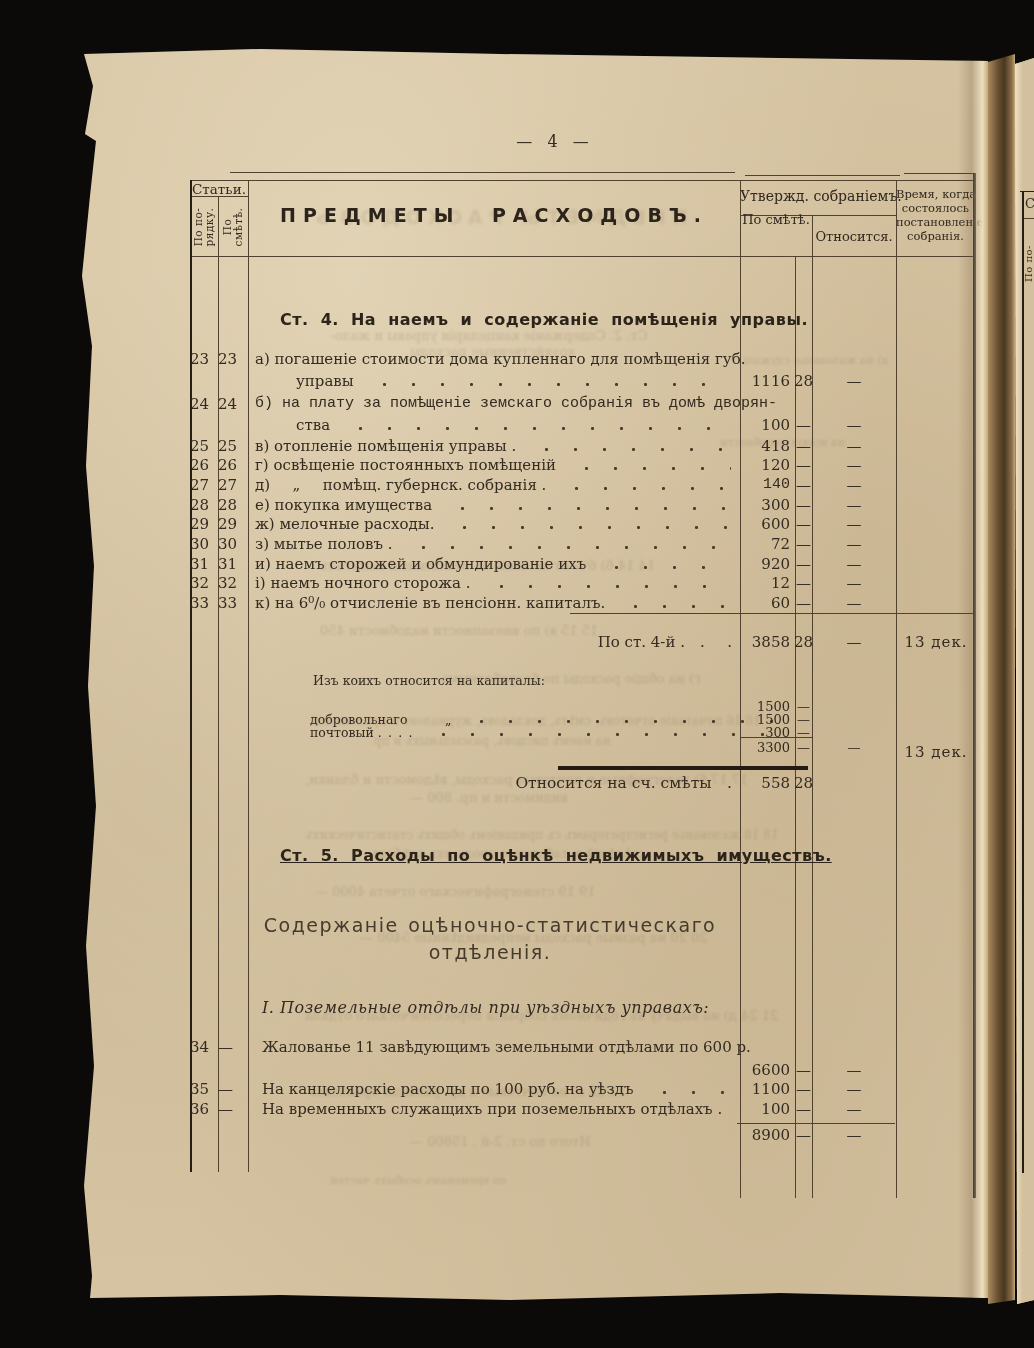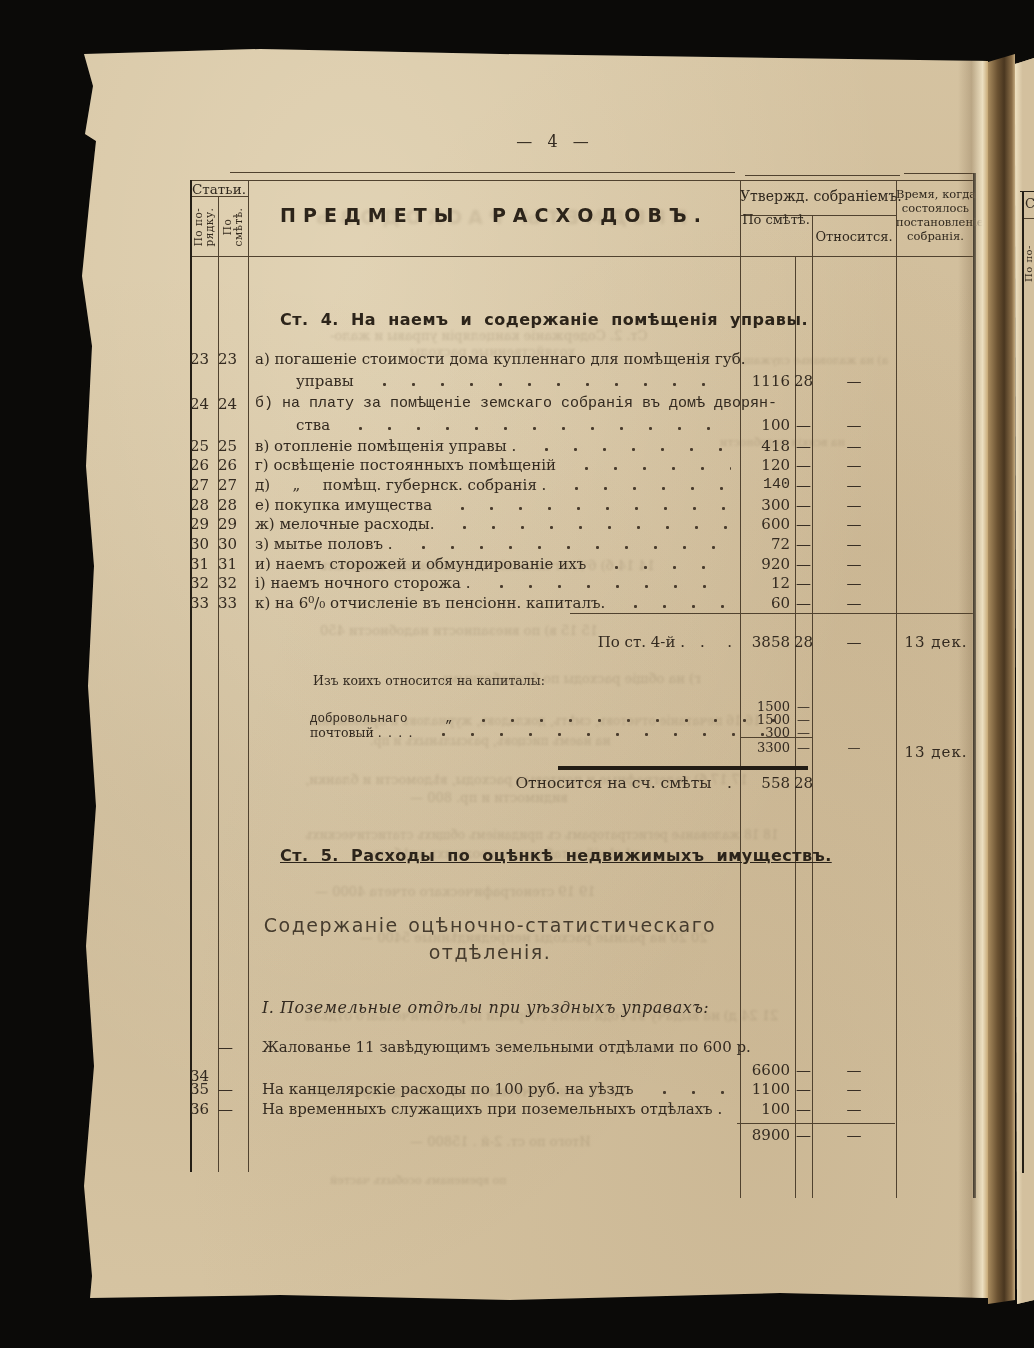"добровольнаго „" div.row { font-family: Liberation Mono, monospace -> none }
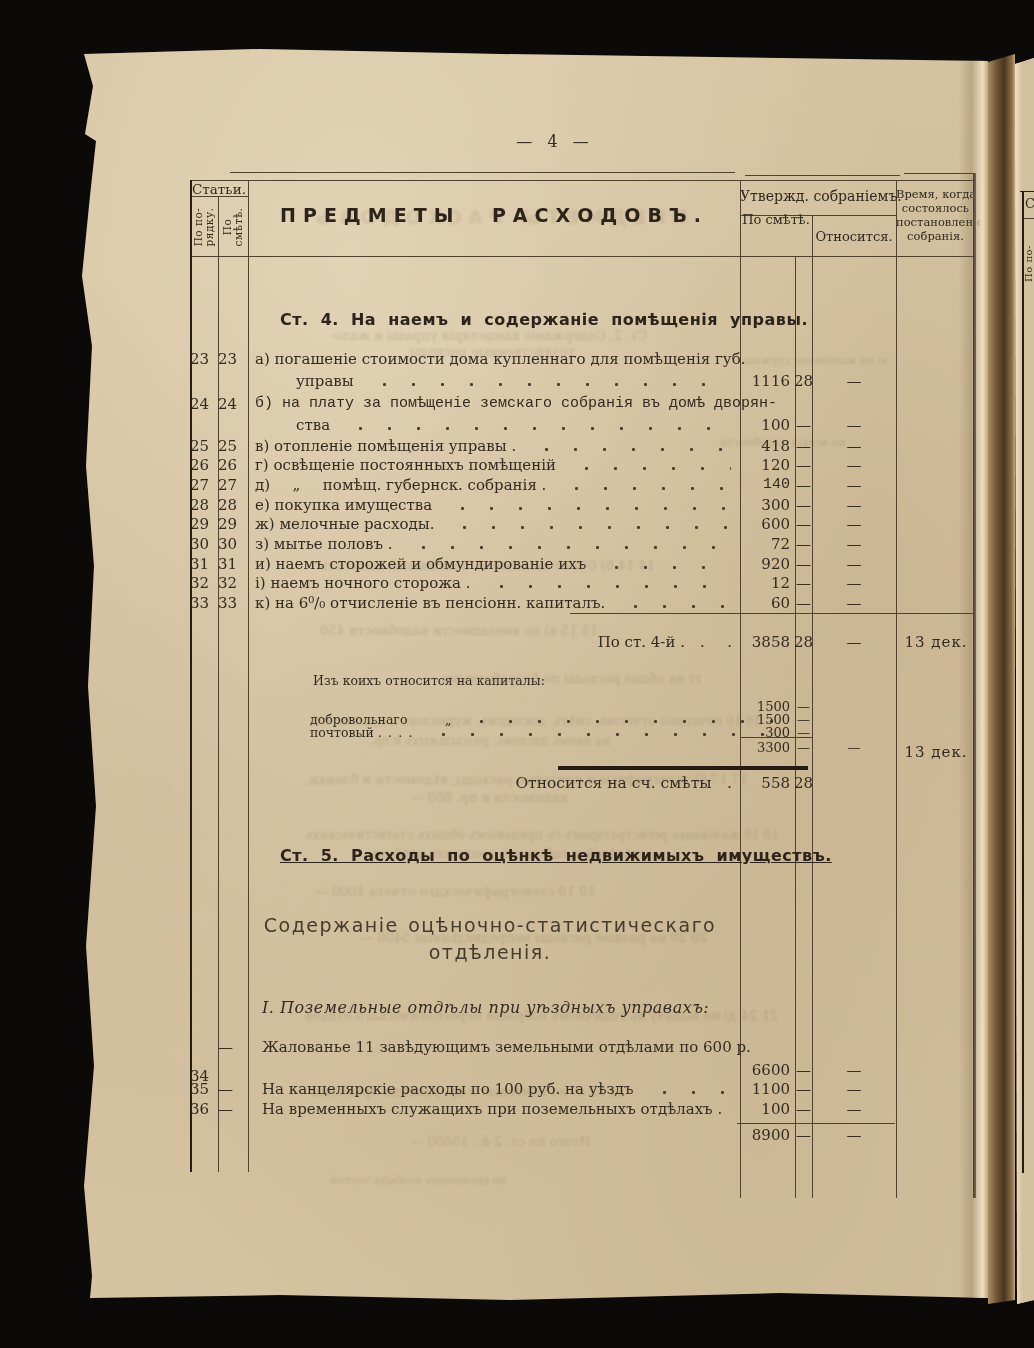"34" div.num { margin-top: 29px -> none }
